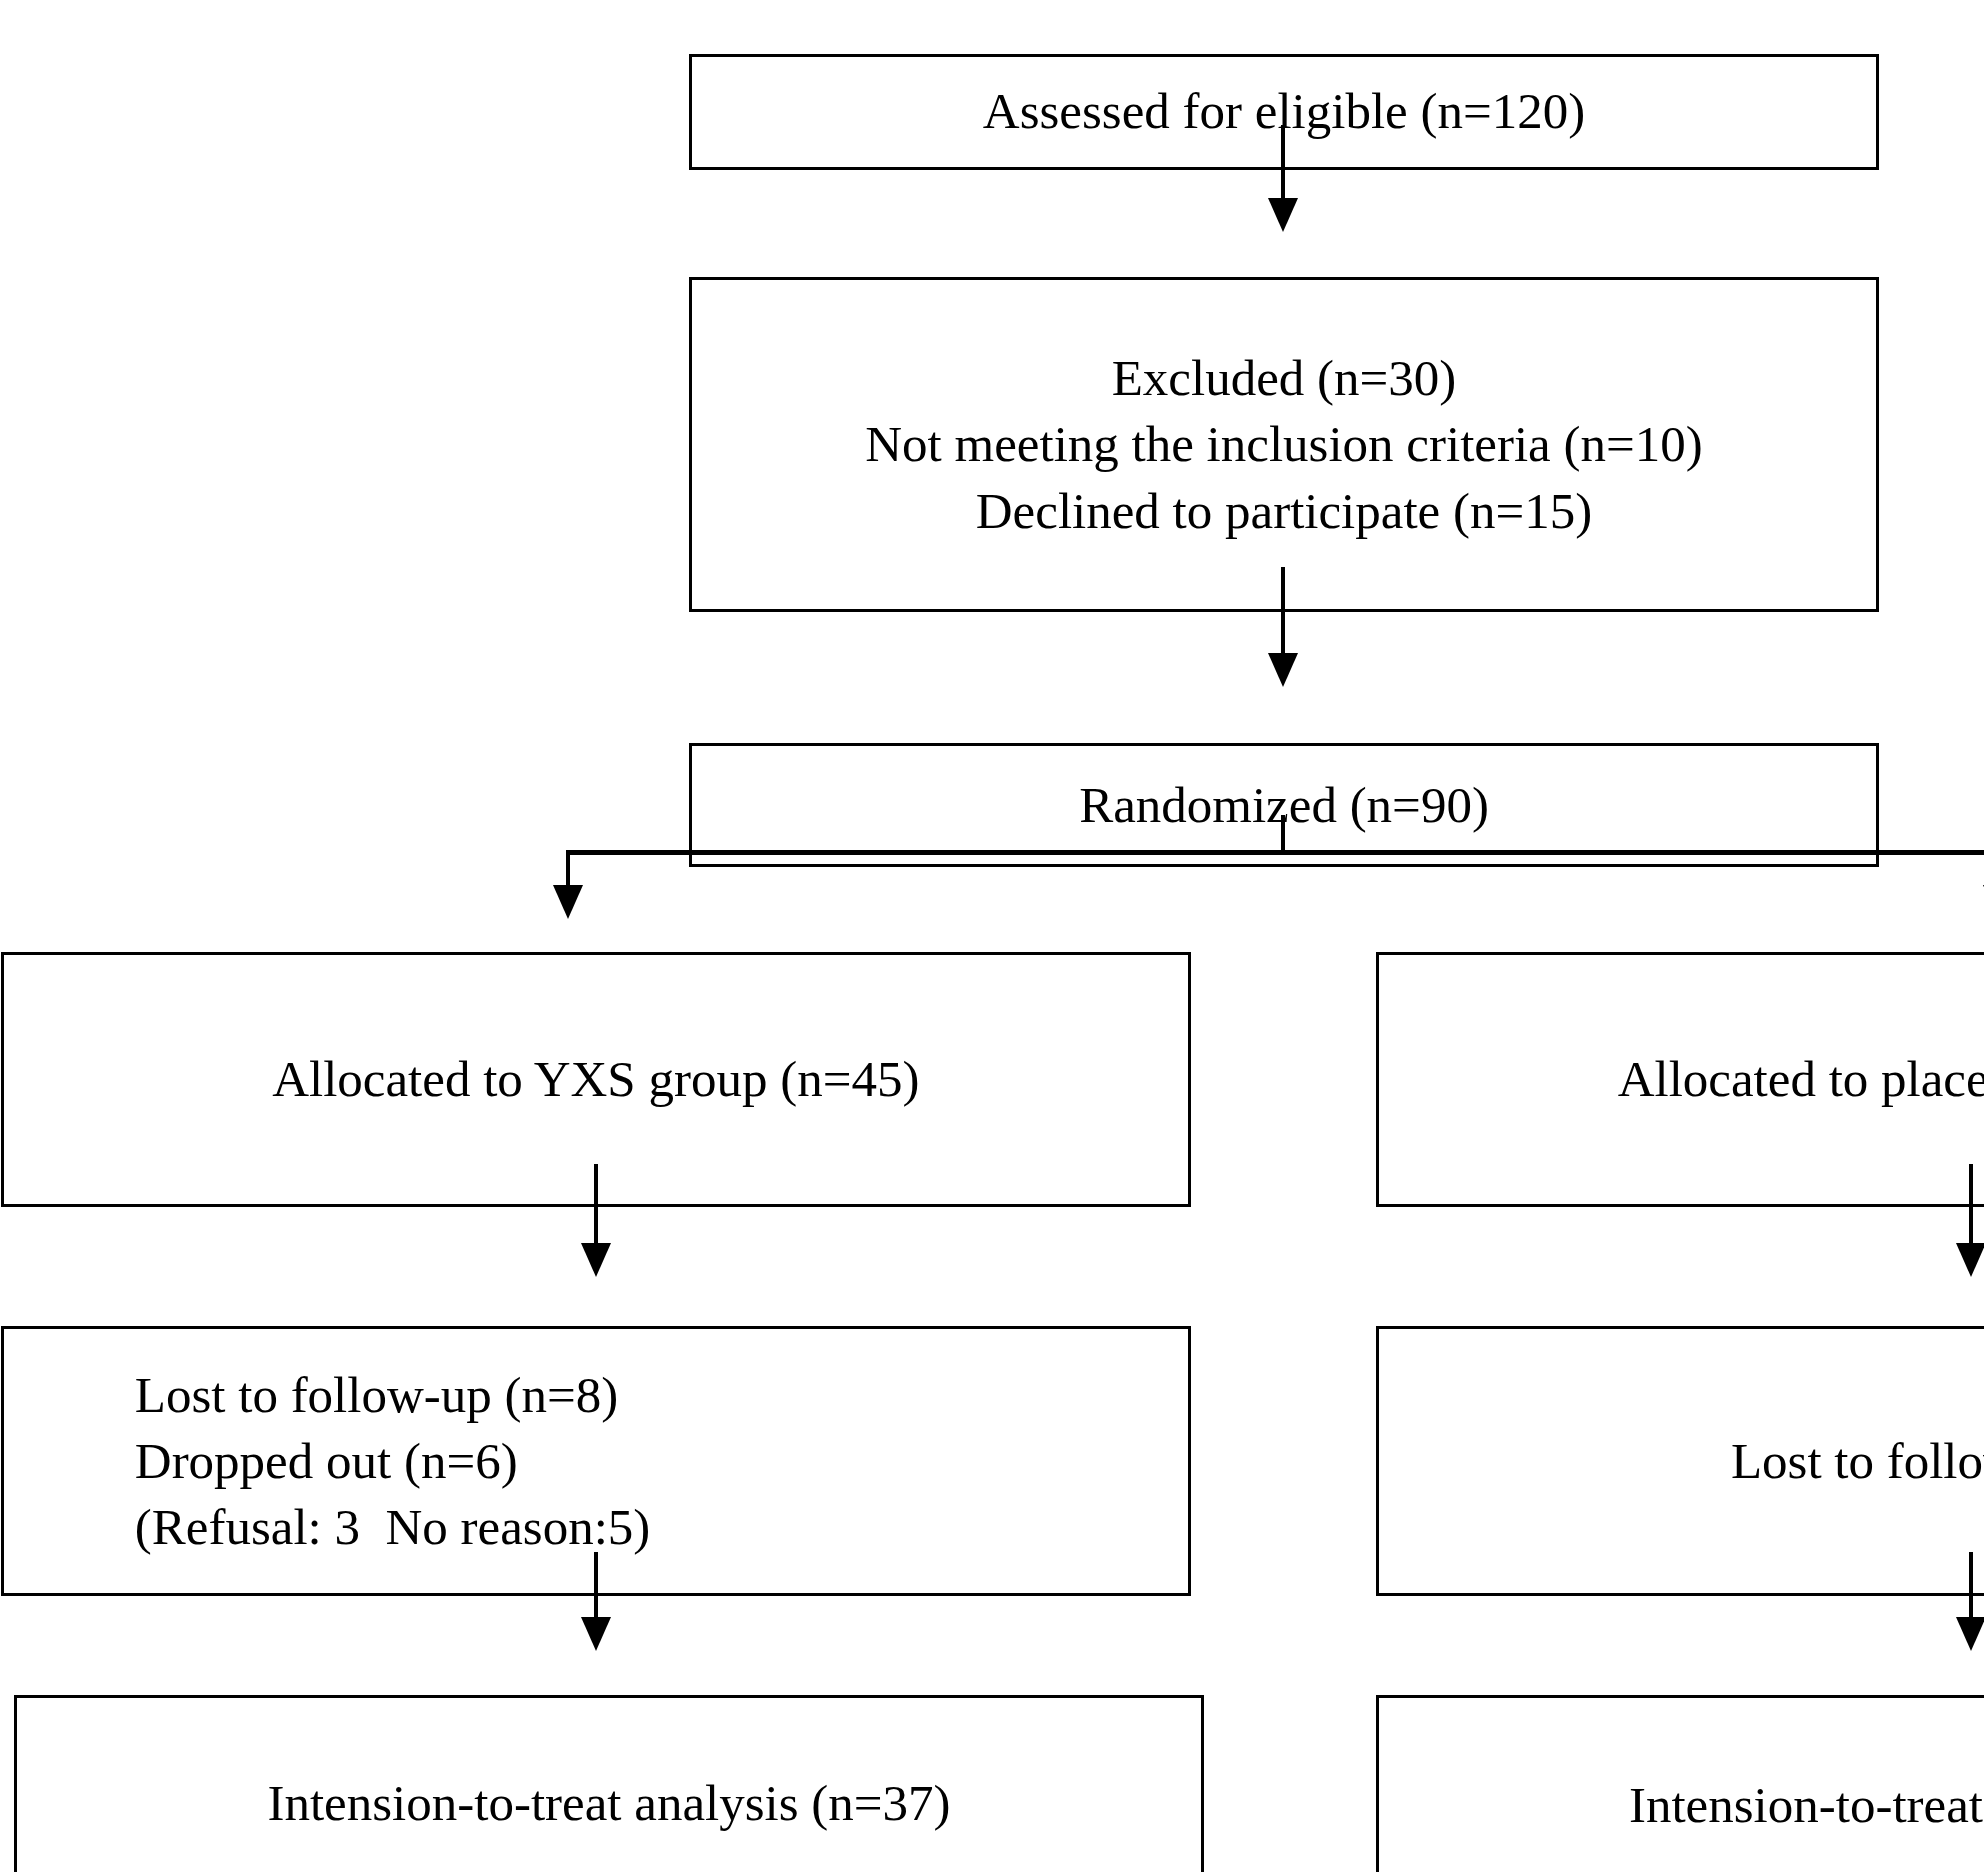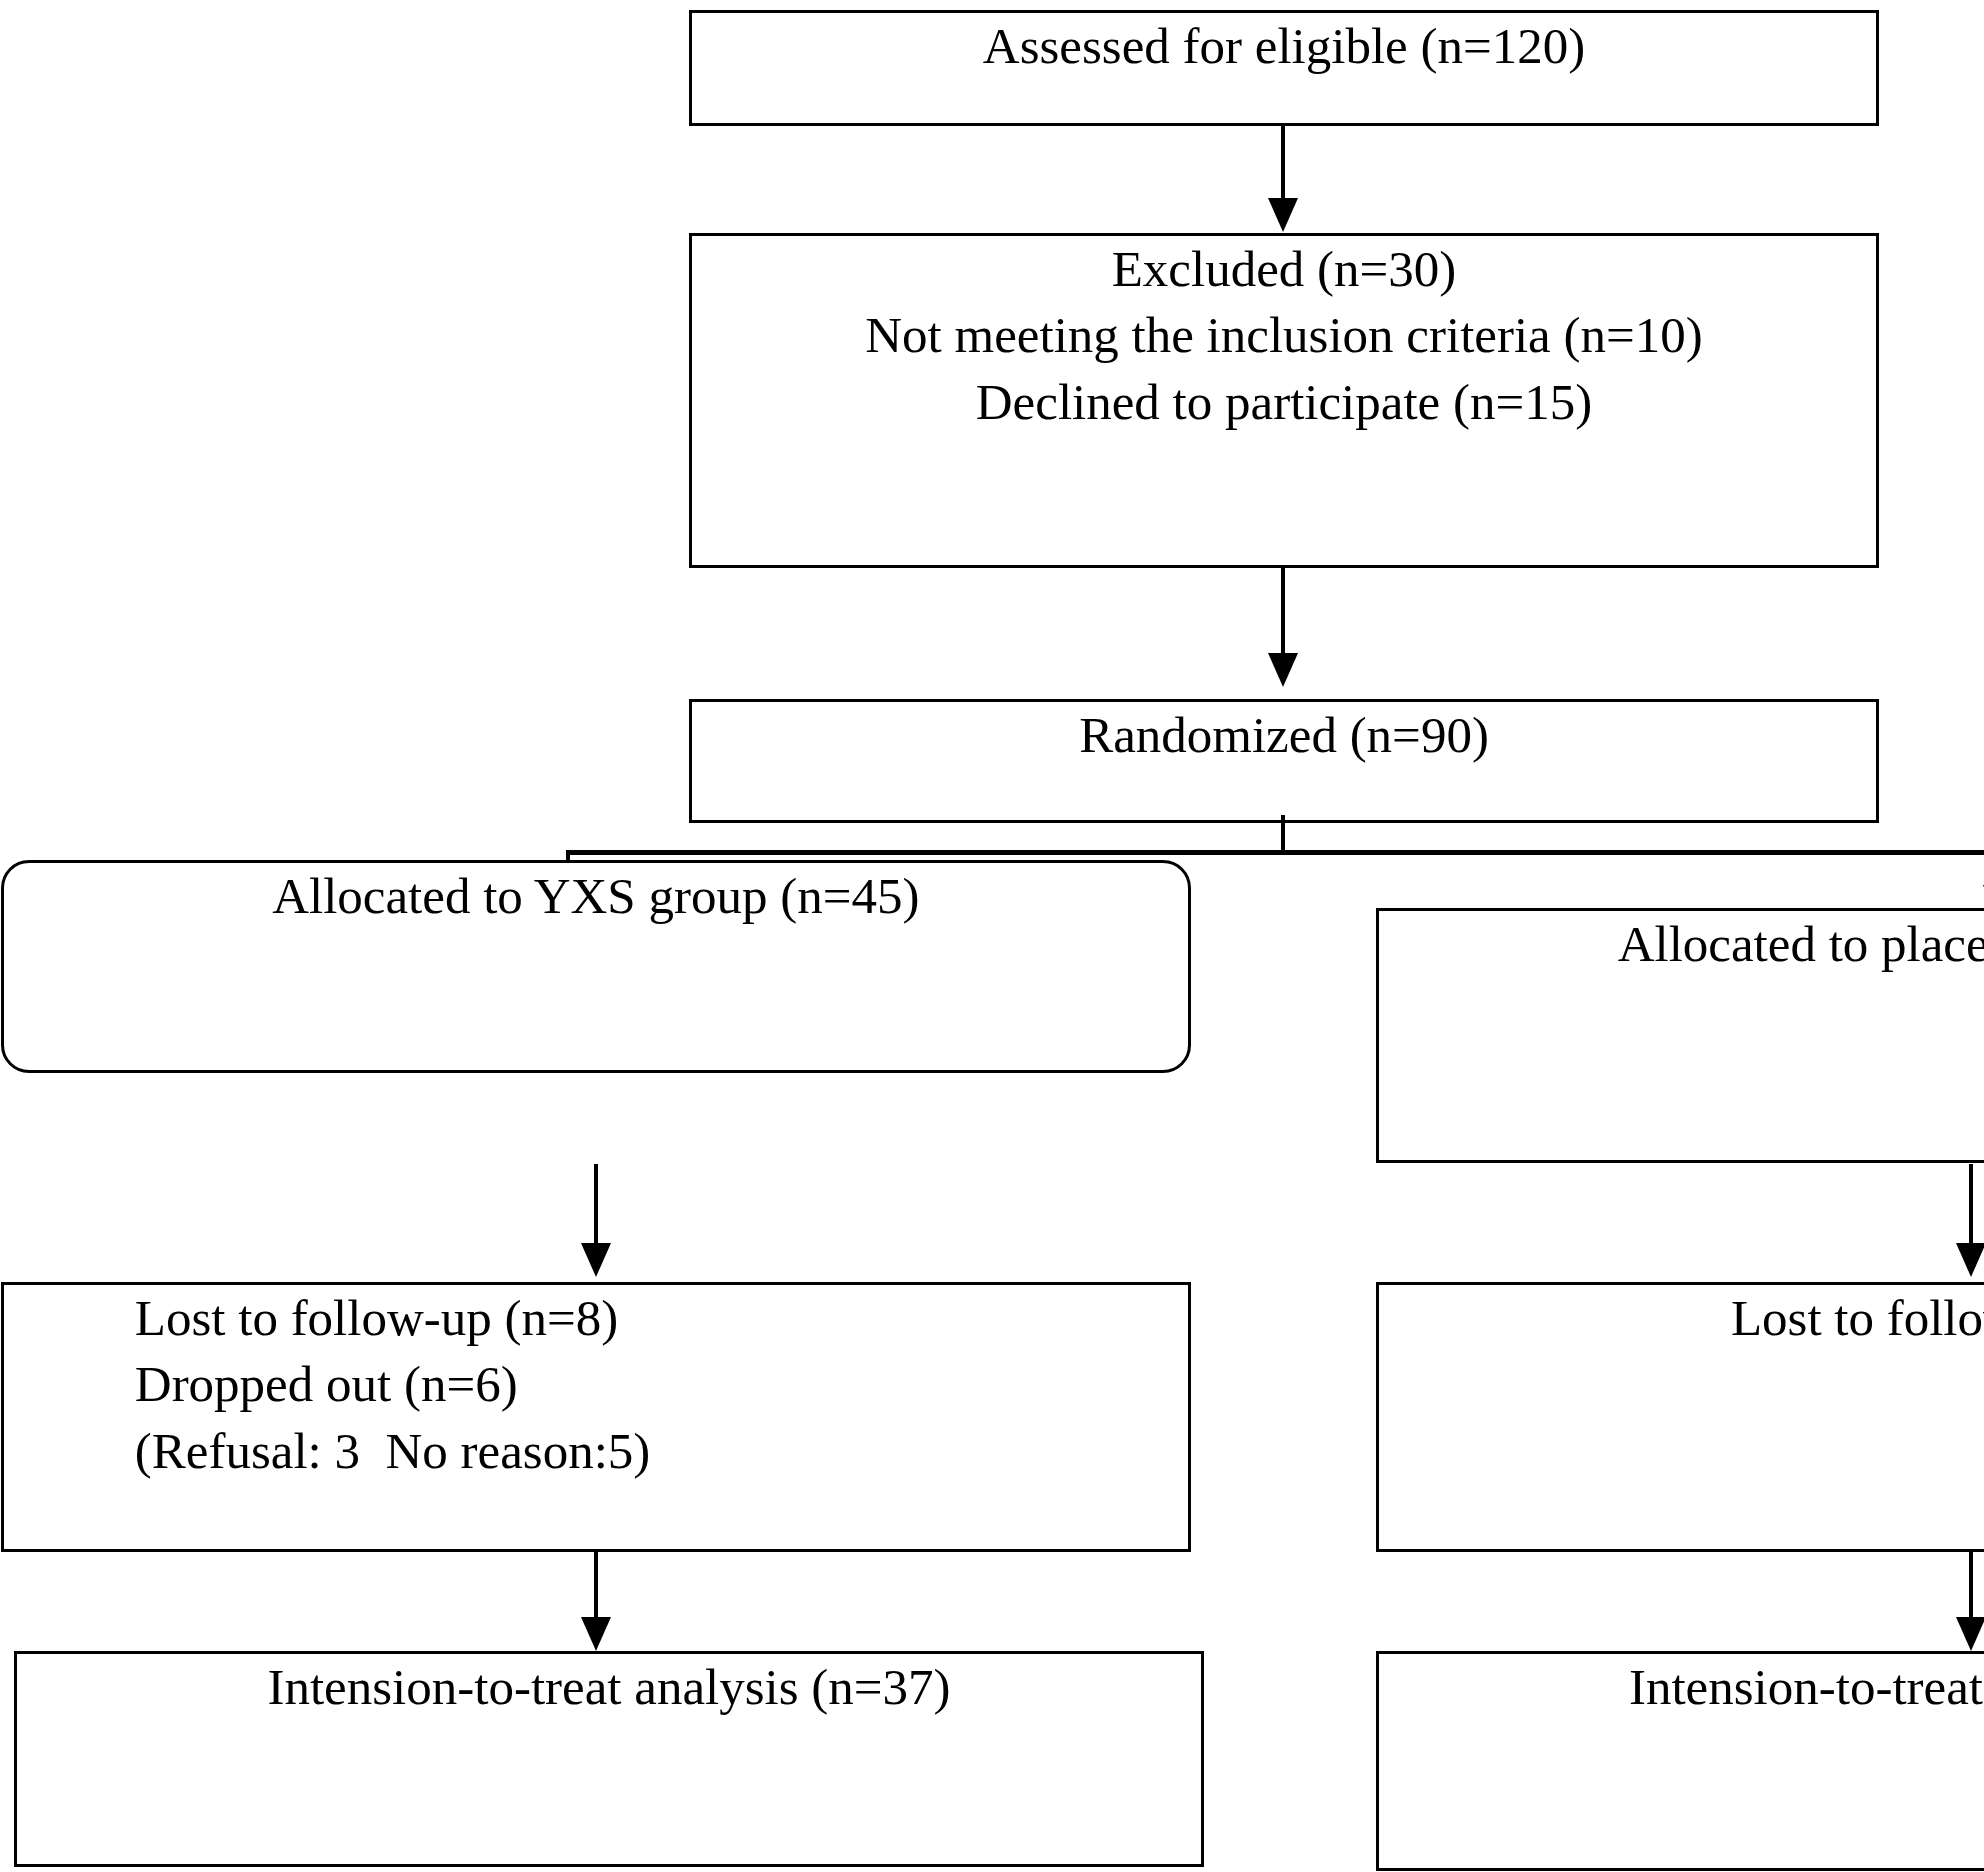"Assessed for eligible (n=120)" .node { justify-content: none -> center; margin-top: none -> 44px }
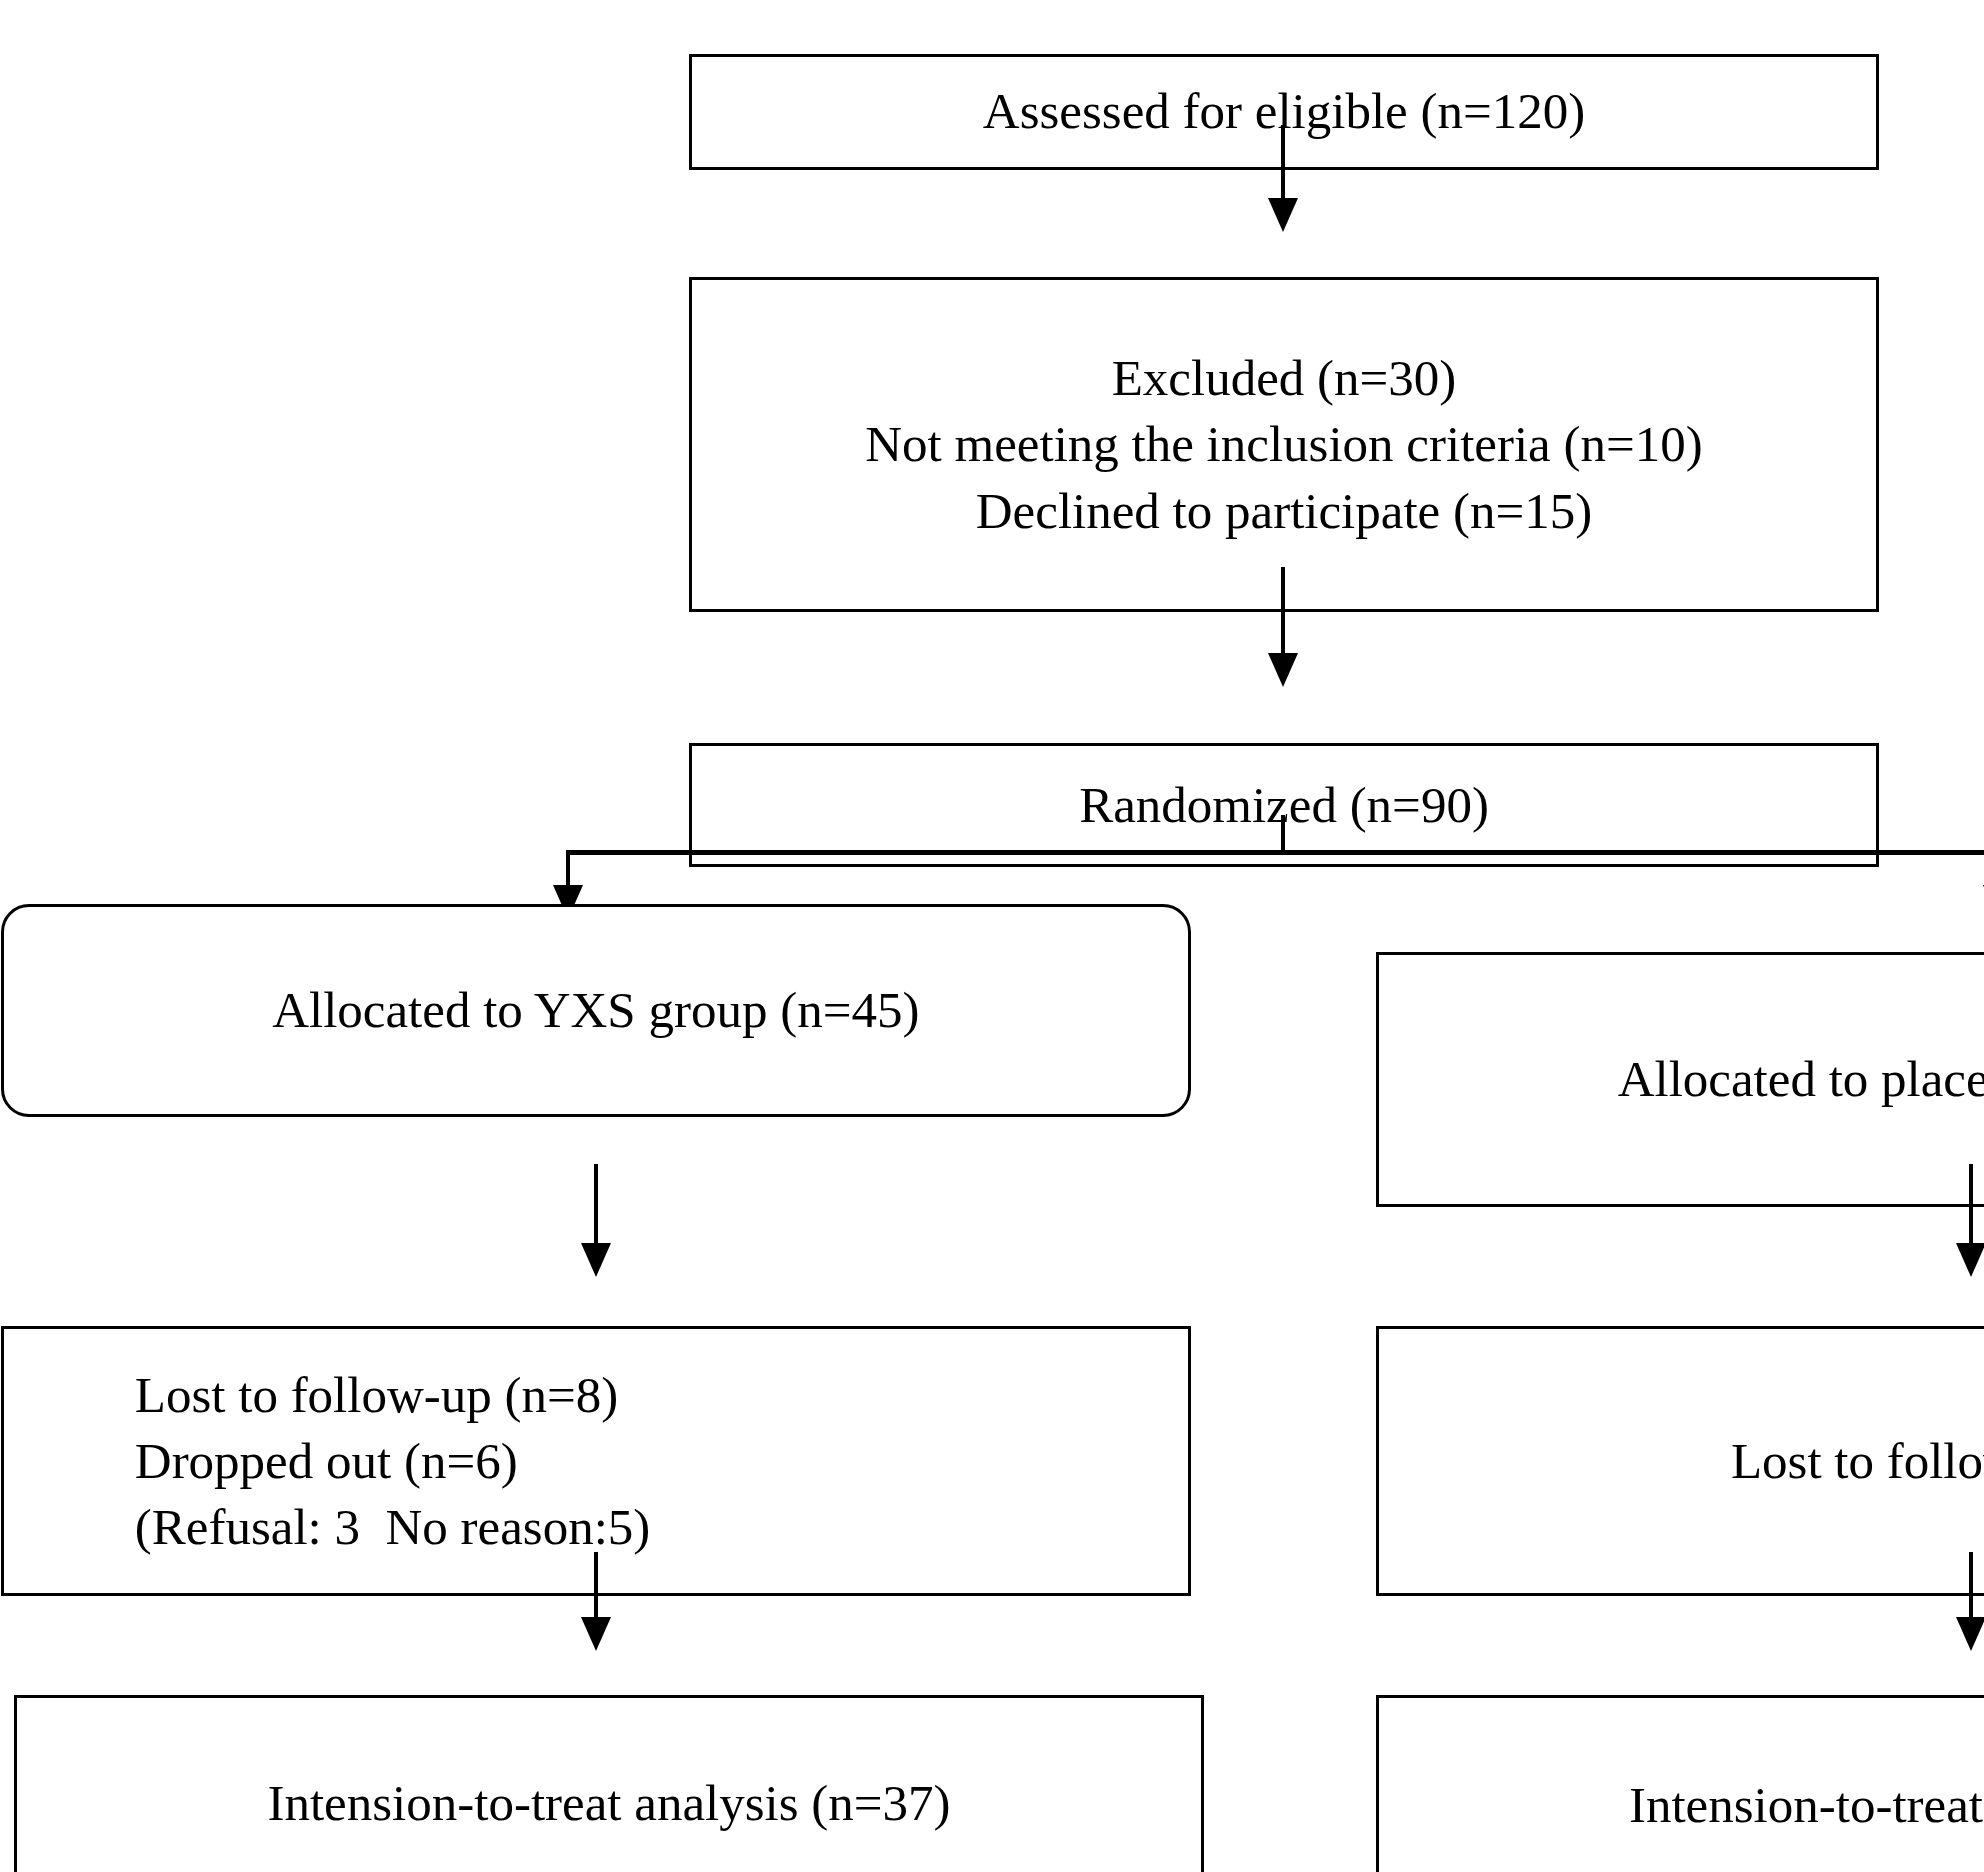"Allocated to YXS group (n=45)" div.node { border-radius: 28px -> none; height: 213px -> 255px; top: 860px -> 908px }
